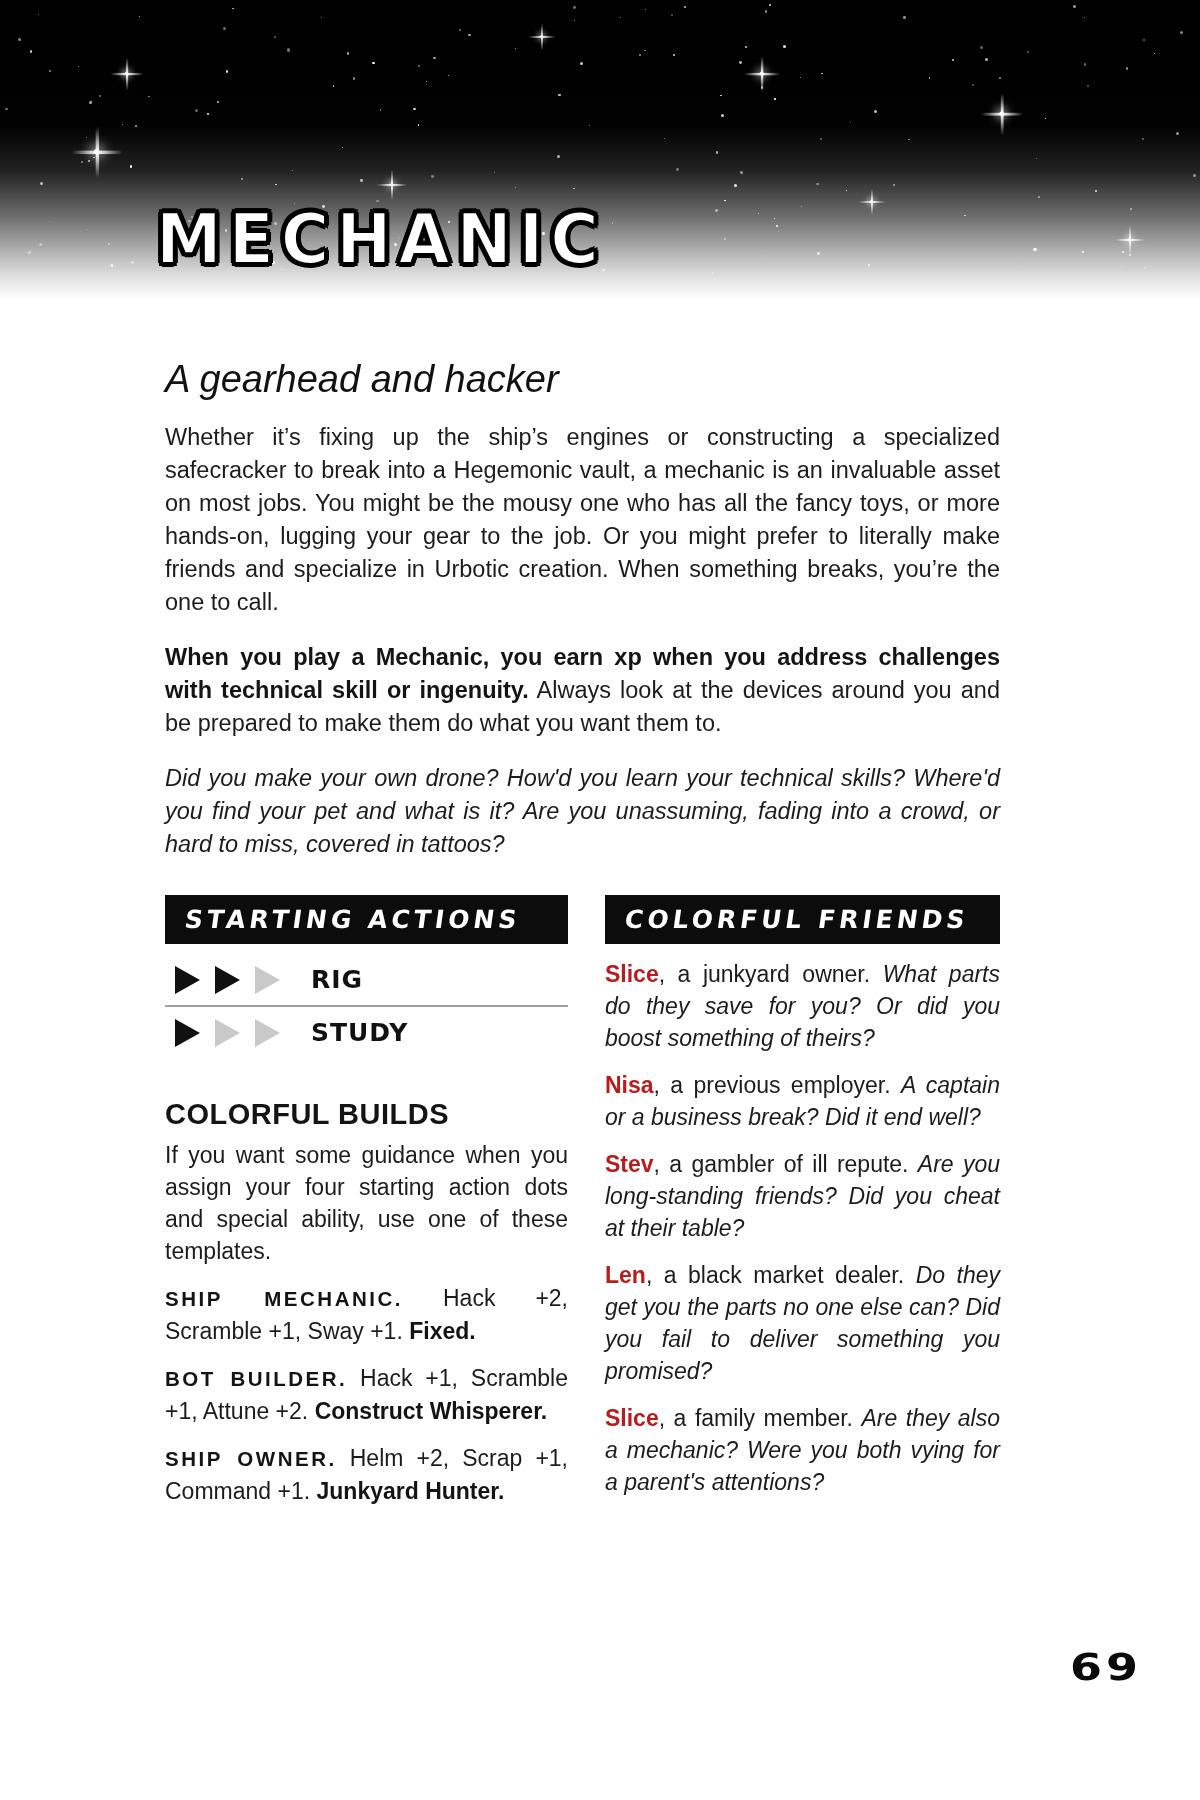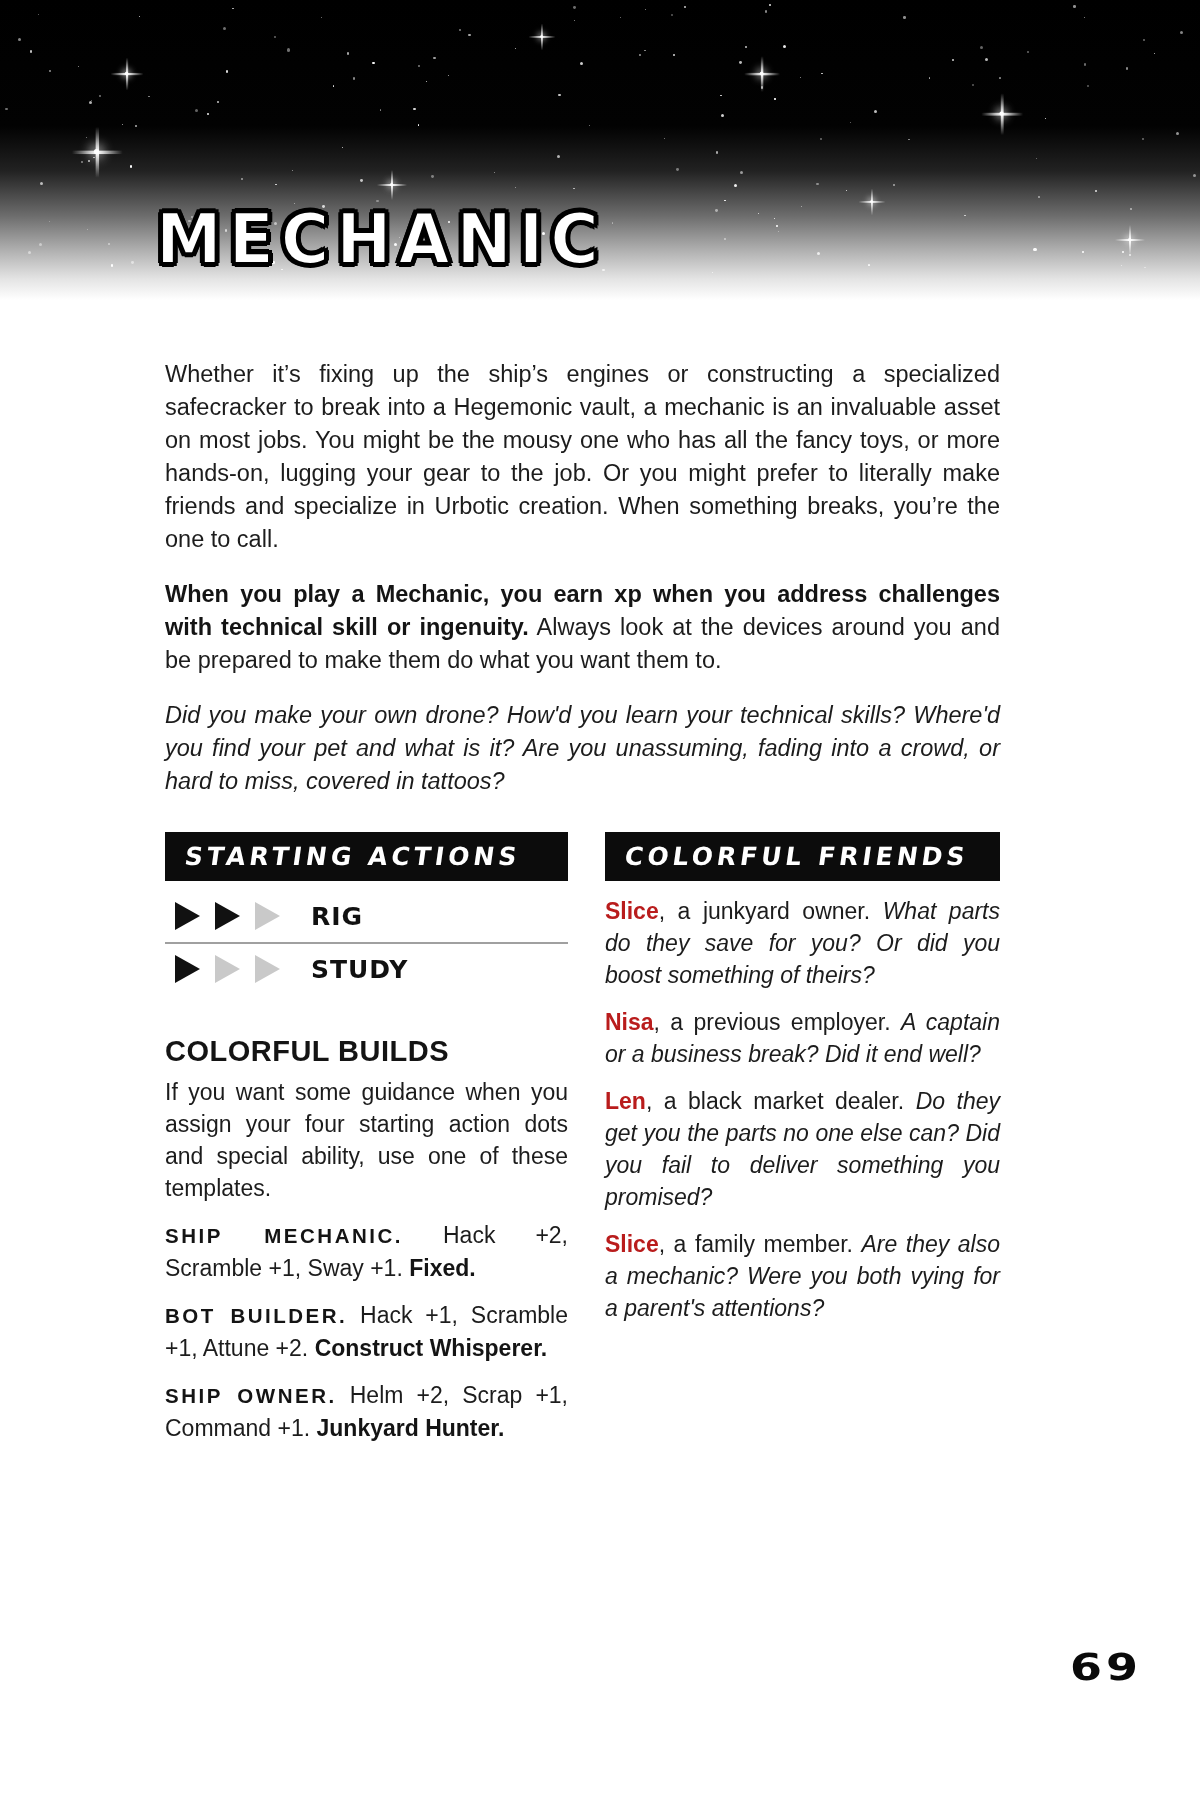"A gearhead and hacker" h2.tagline { html: none -> <h2>A gearhead and hacker</h2> }
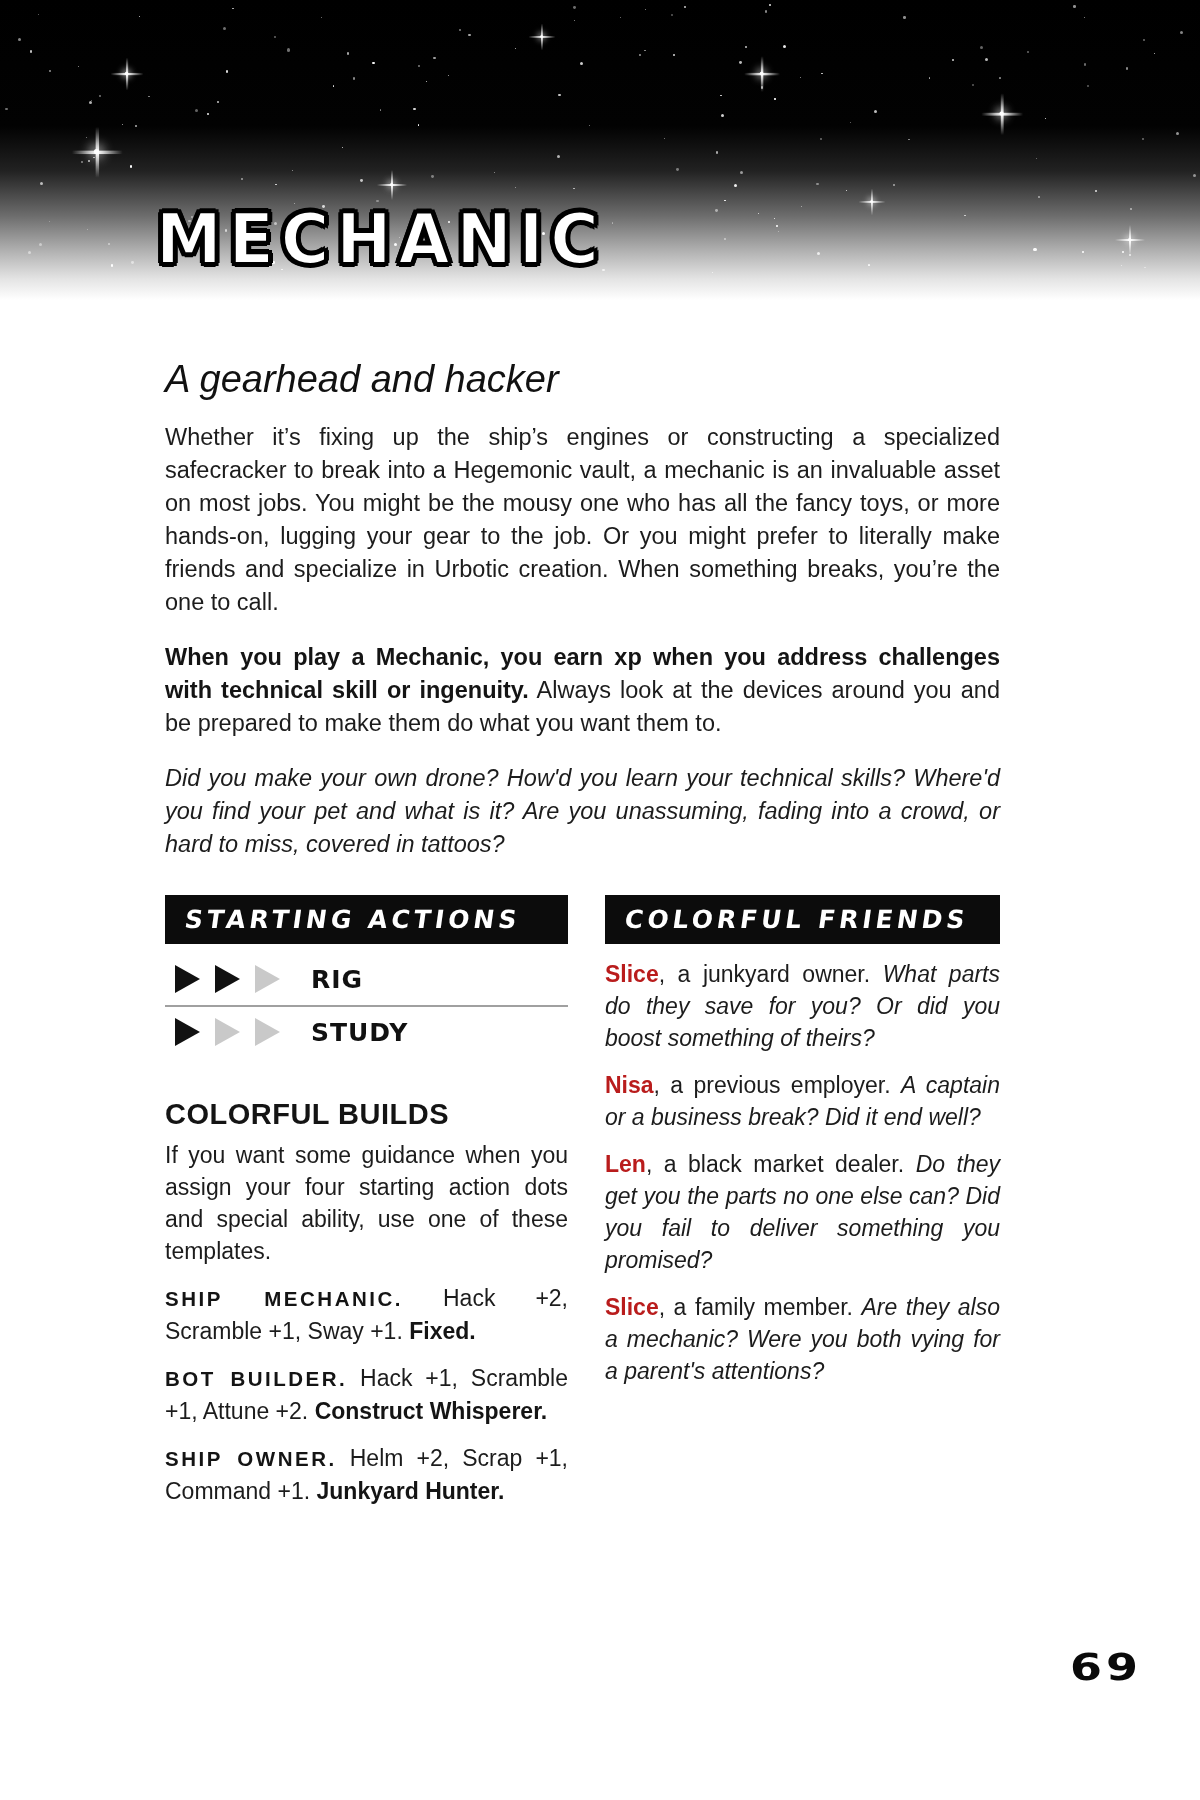"RIG" .action-row { align-items: flex-start -> flex-end }
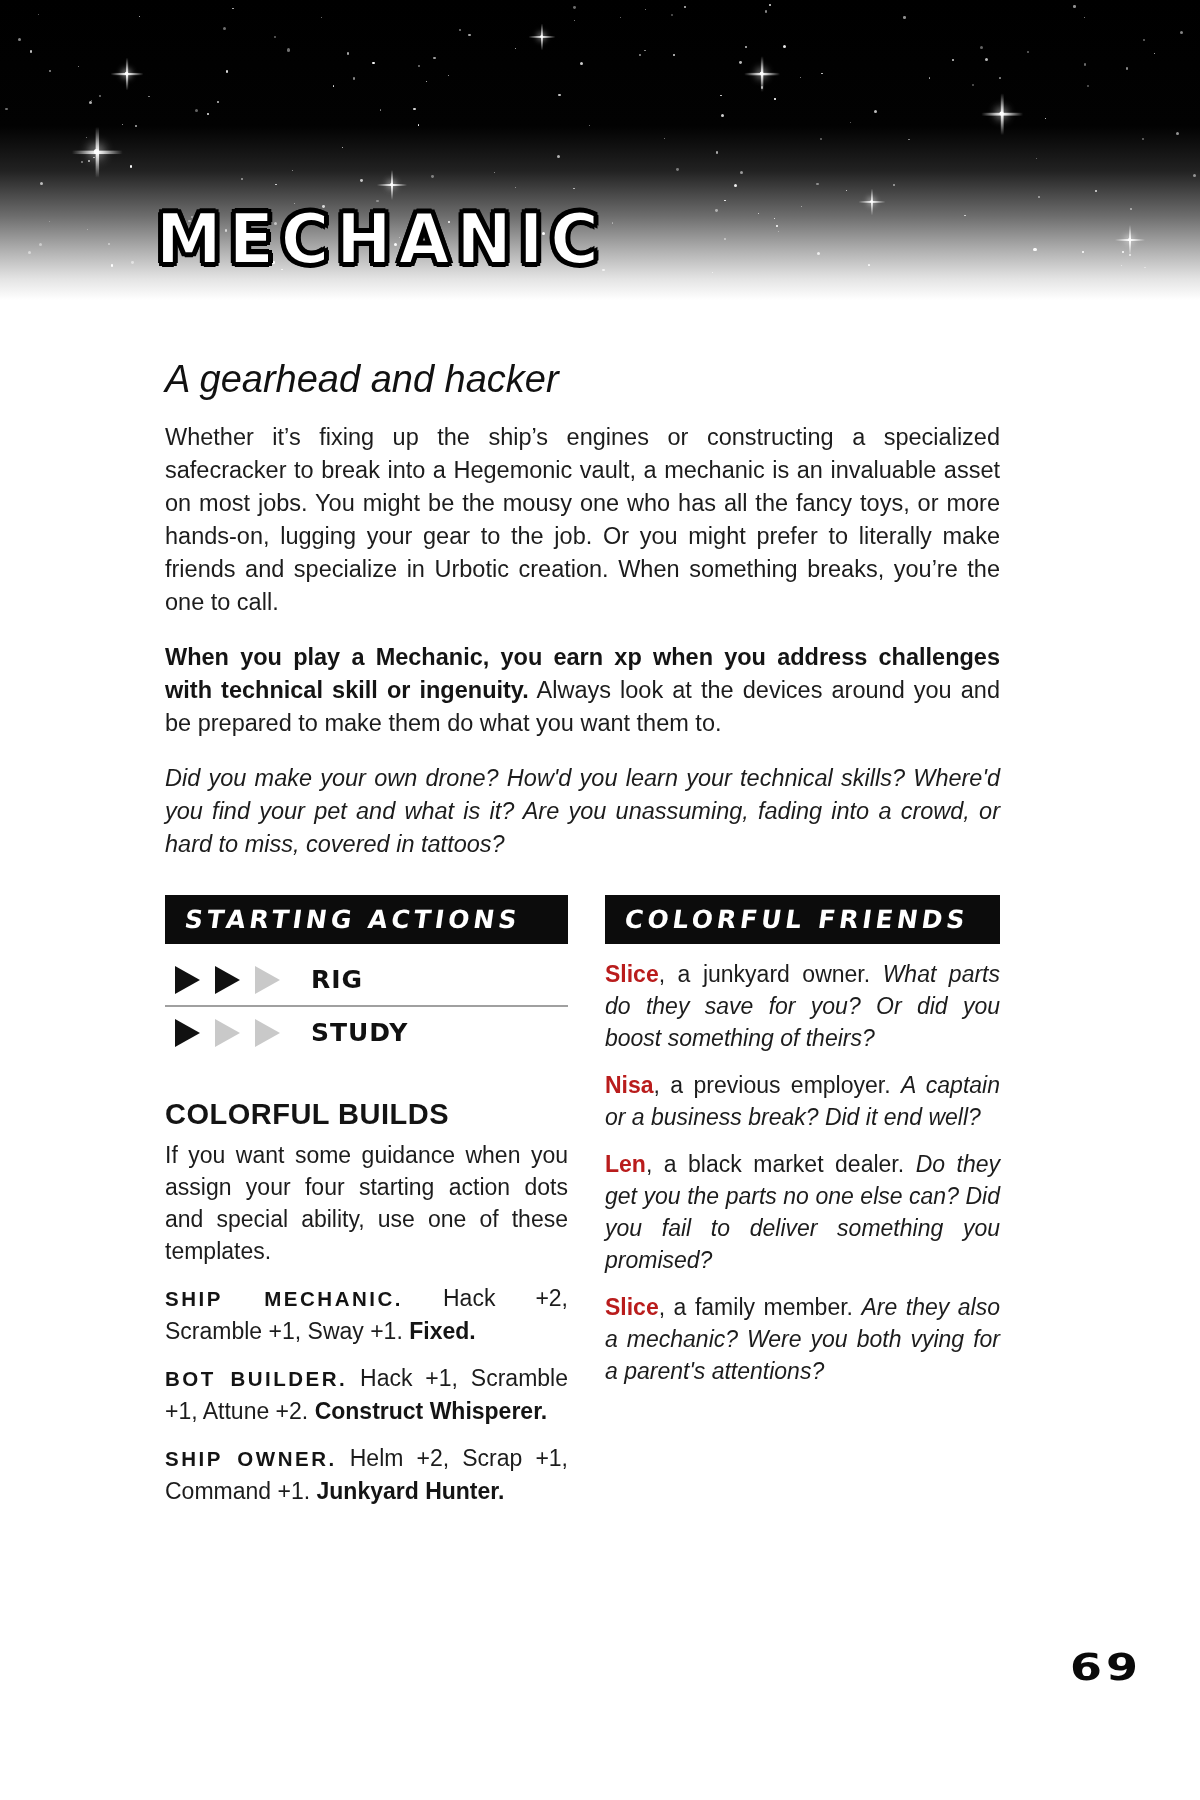"Stev, a gambler of ill" p.col-body { html: none -> <p><span>Stev</span><span>, a gambler of ill repute. </span><span>Are you long-standing friends? Did you cheat at their table?</span></p> }
